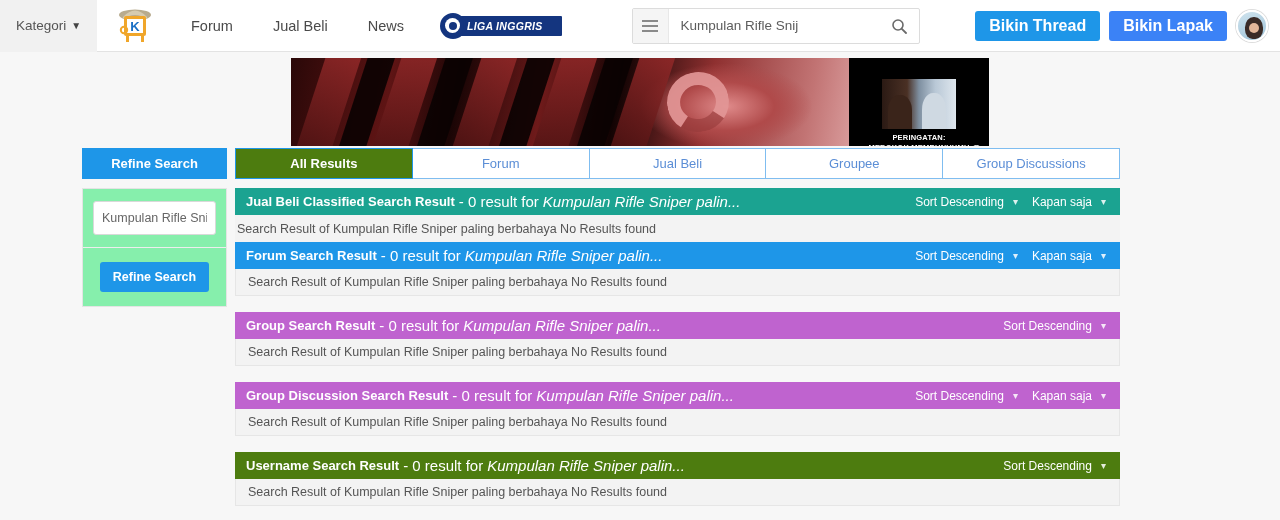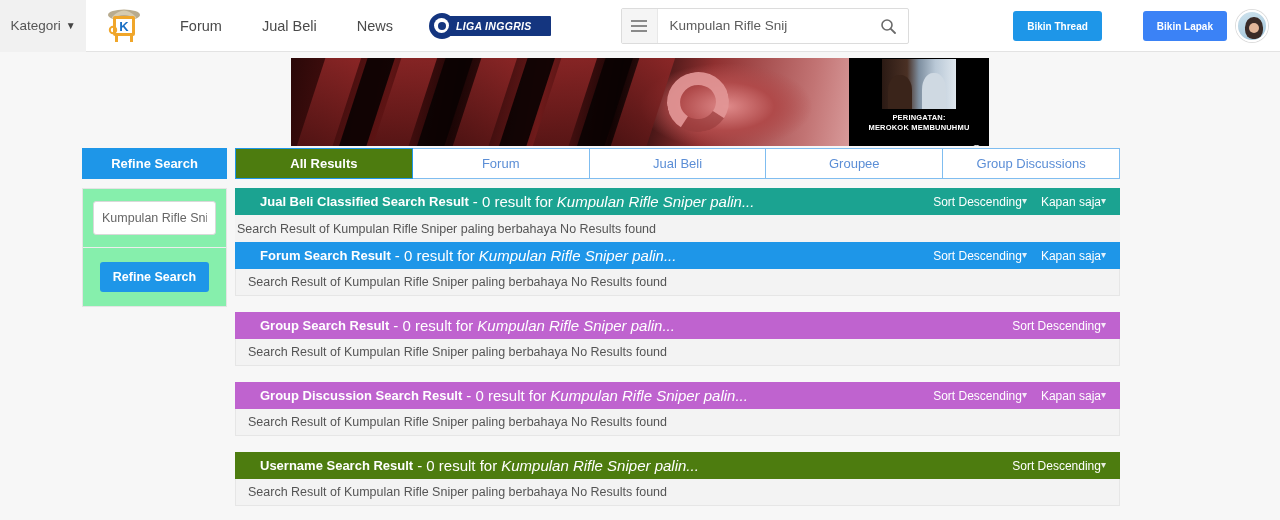"Kategori" .kategori { width: 86px -> 97px }
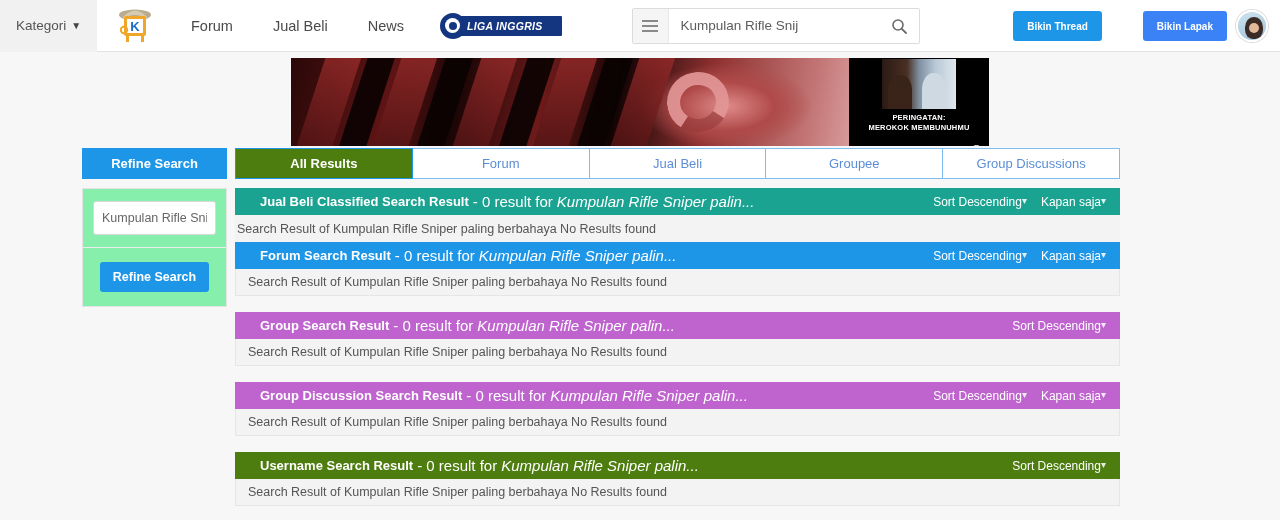"Bikin Thread" .btn-thread, .btn-lapak { font-size: 10px -> 16px; margin-left: 32px -> none }
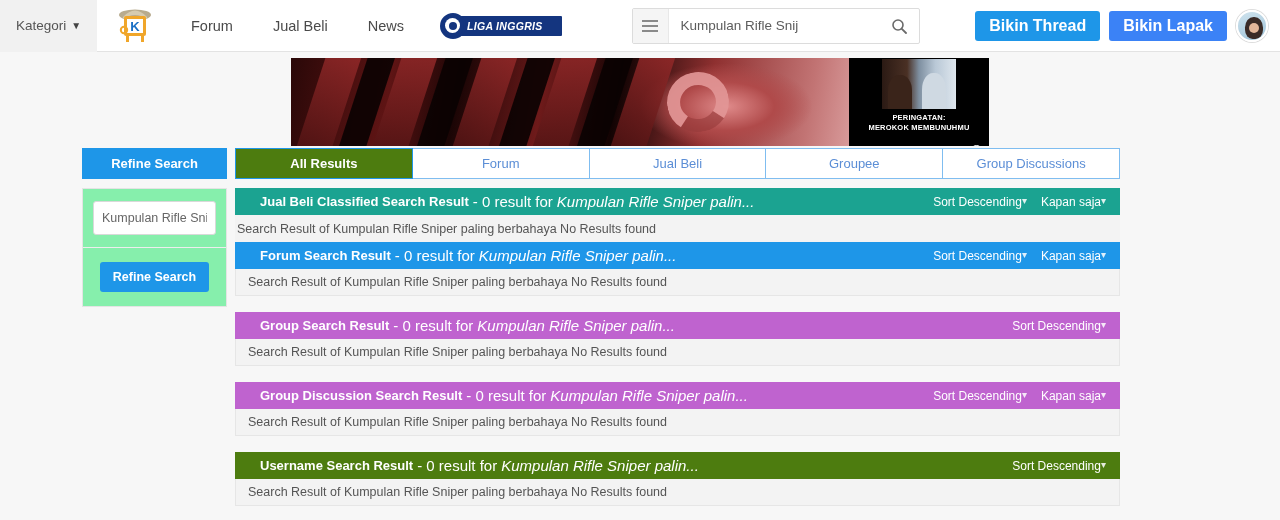"PERINGATAN:" .banner-warn { padding-top: 1px -> 21px }
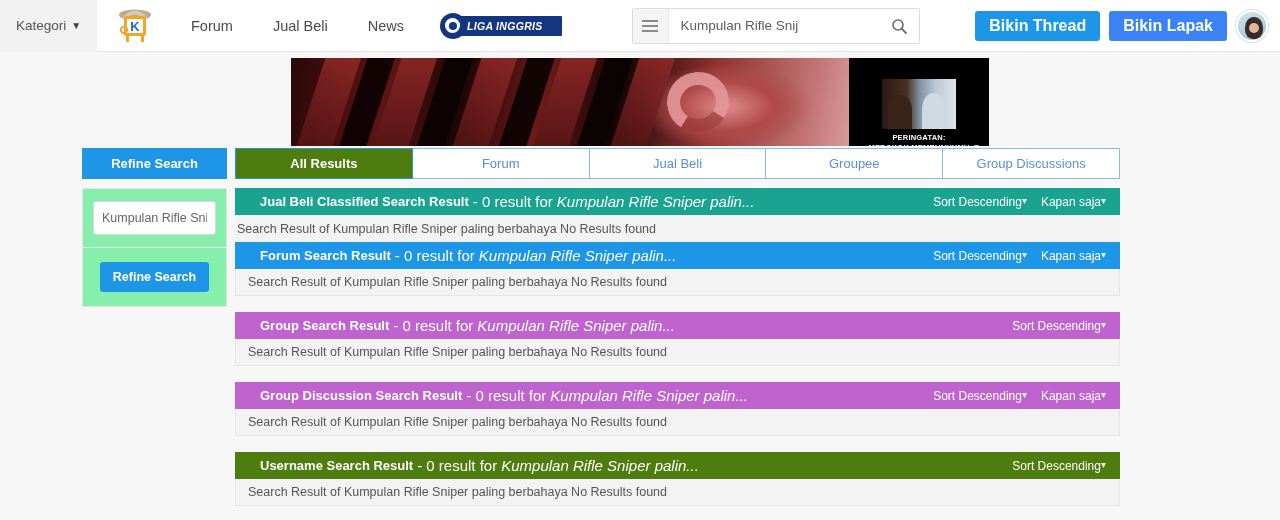"Jual Beli Classified Search Result" .result-bar { padding: 0 0 0 25px -> 0 0 0 11px }
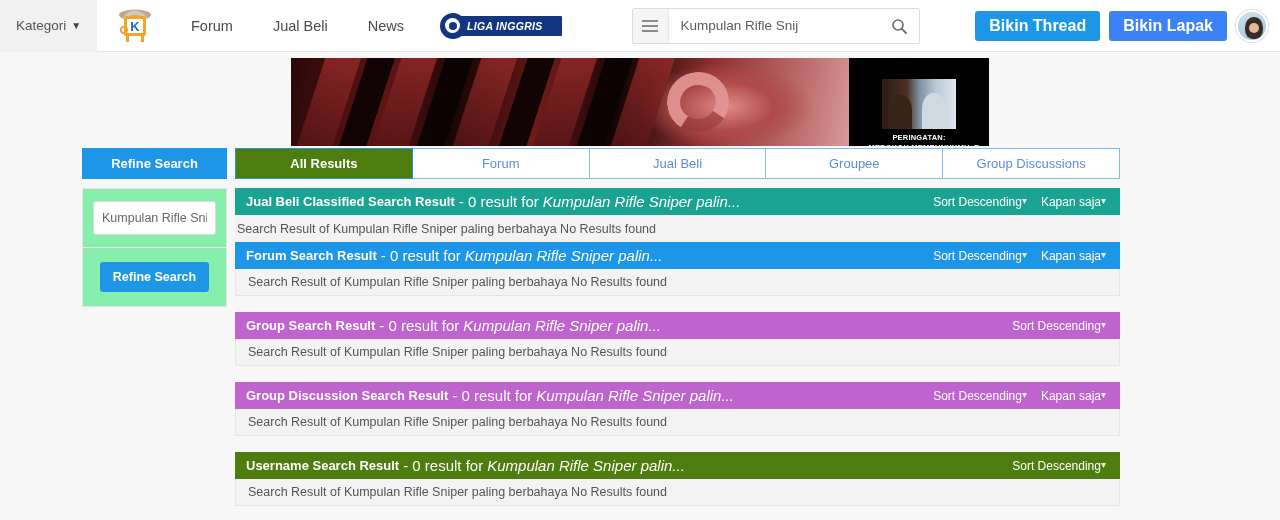"Sort Descending" .rb-ctrl { align-items: flex-start -> center; gap: none -> 9px }
